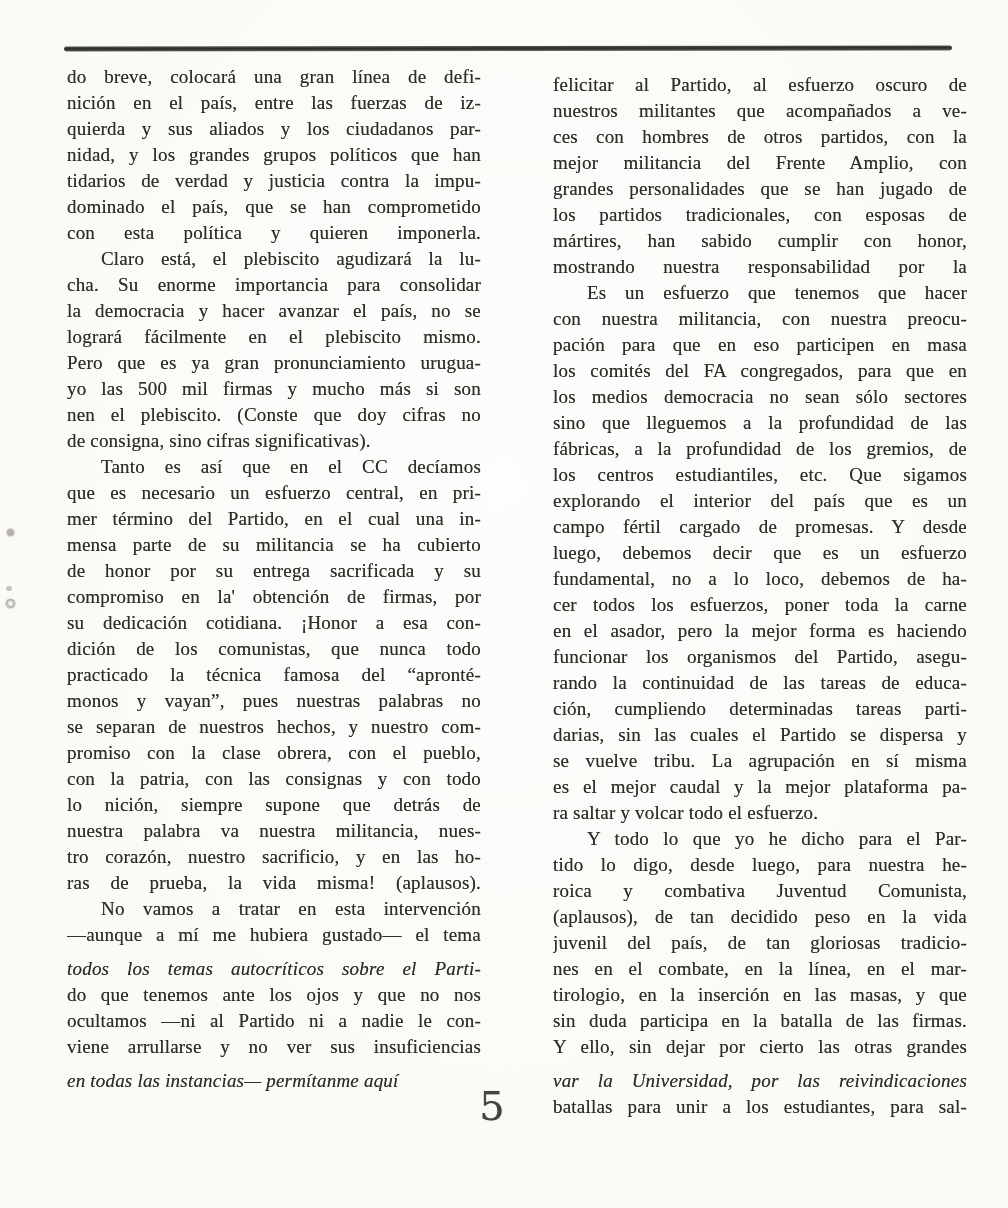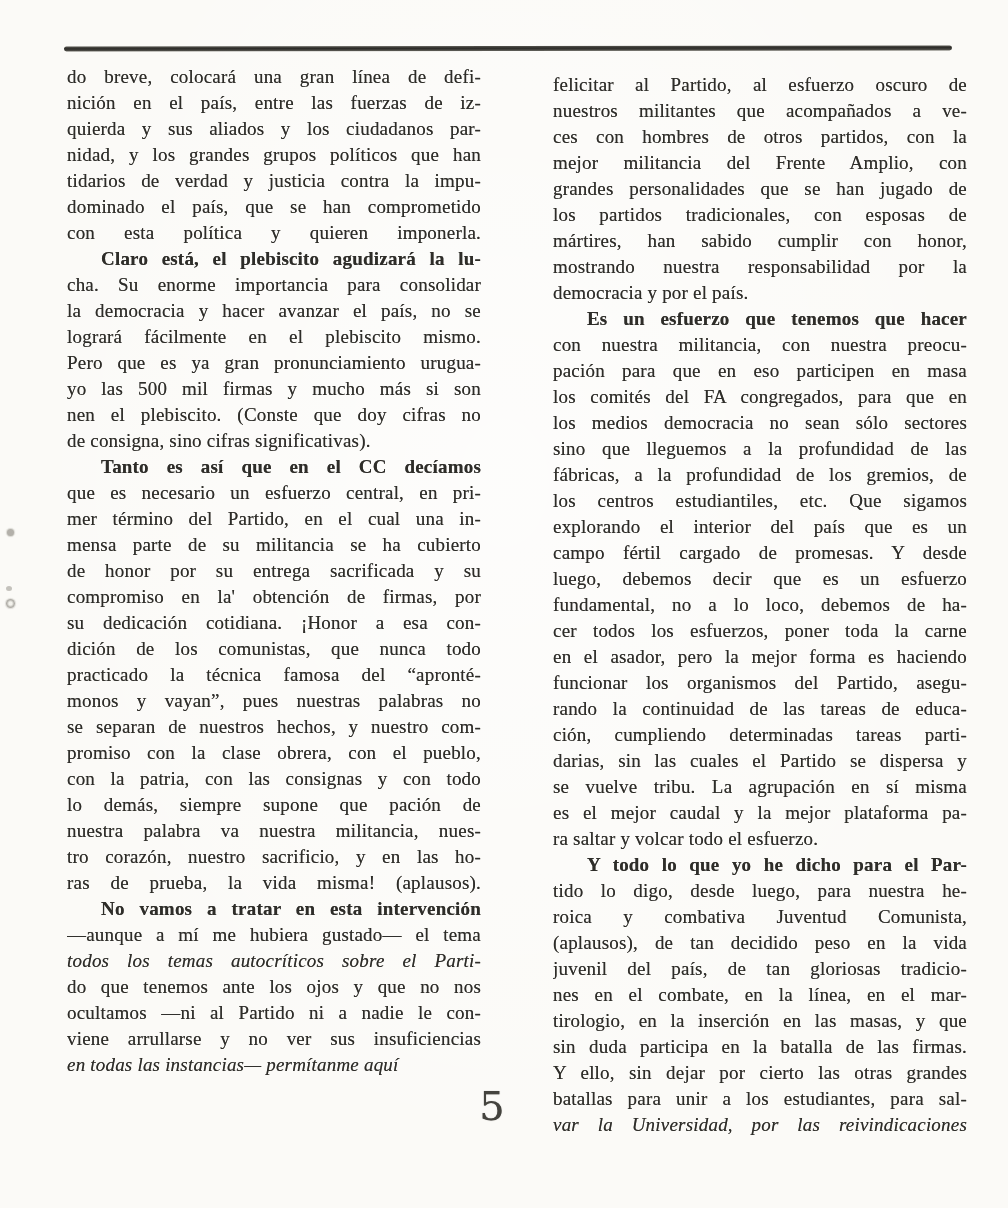"Claro está, el plebiscito agudizará" .line.indent { font-weight: bold -> none }
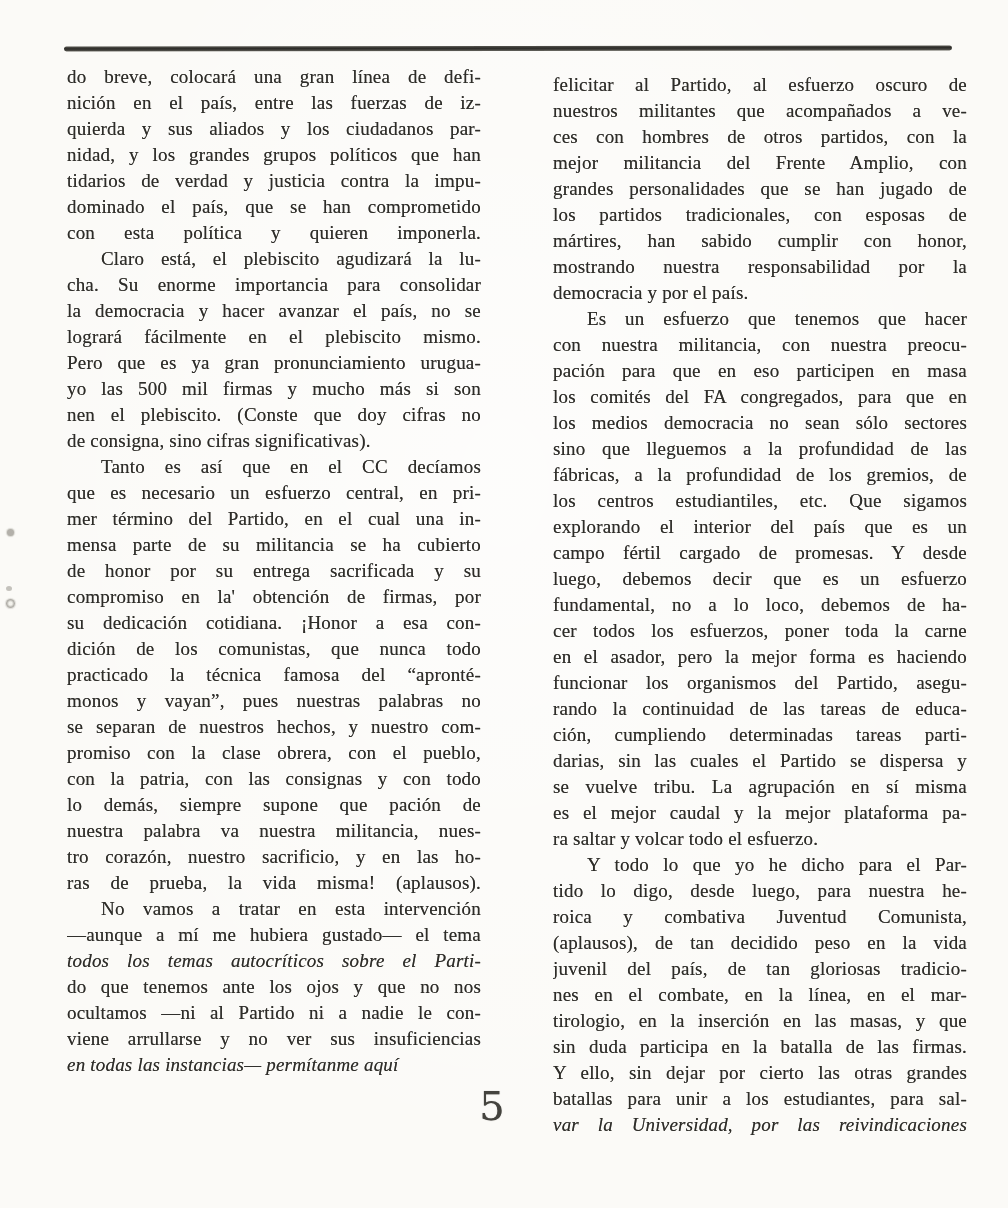"democracia y por el país." div.line { html: <div>democracia y por el país.</div> -> none }
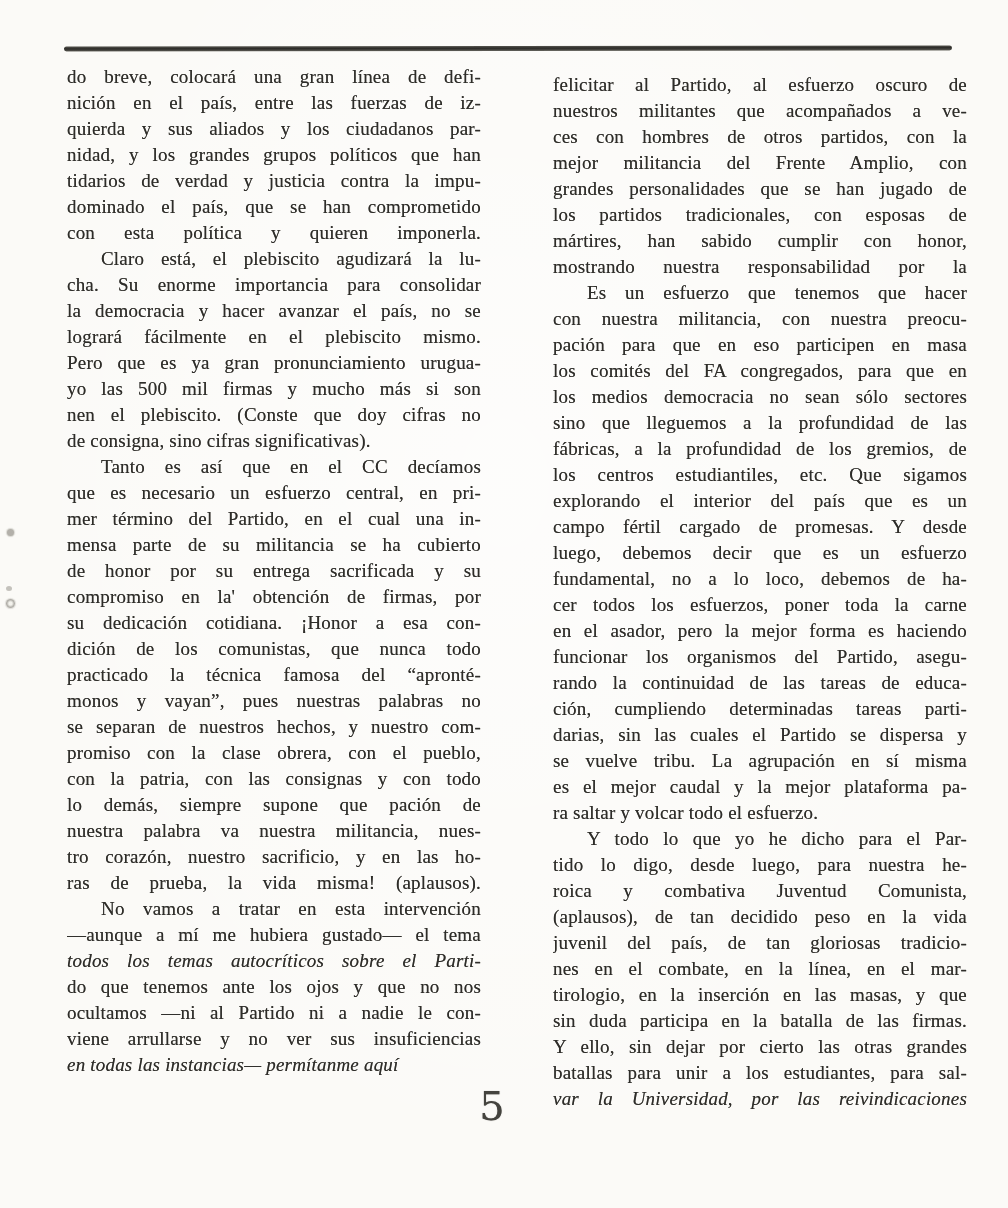"lo demás, siempre supone que" div.line { text: demás, siempre supone que pación -> nición, siempre supone que detrás }
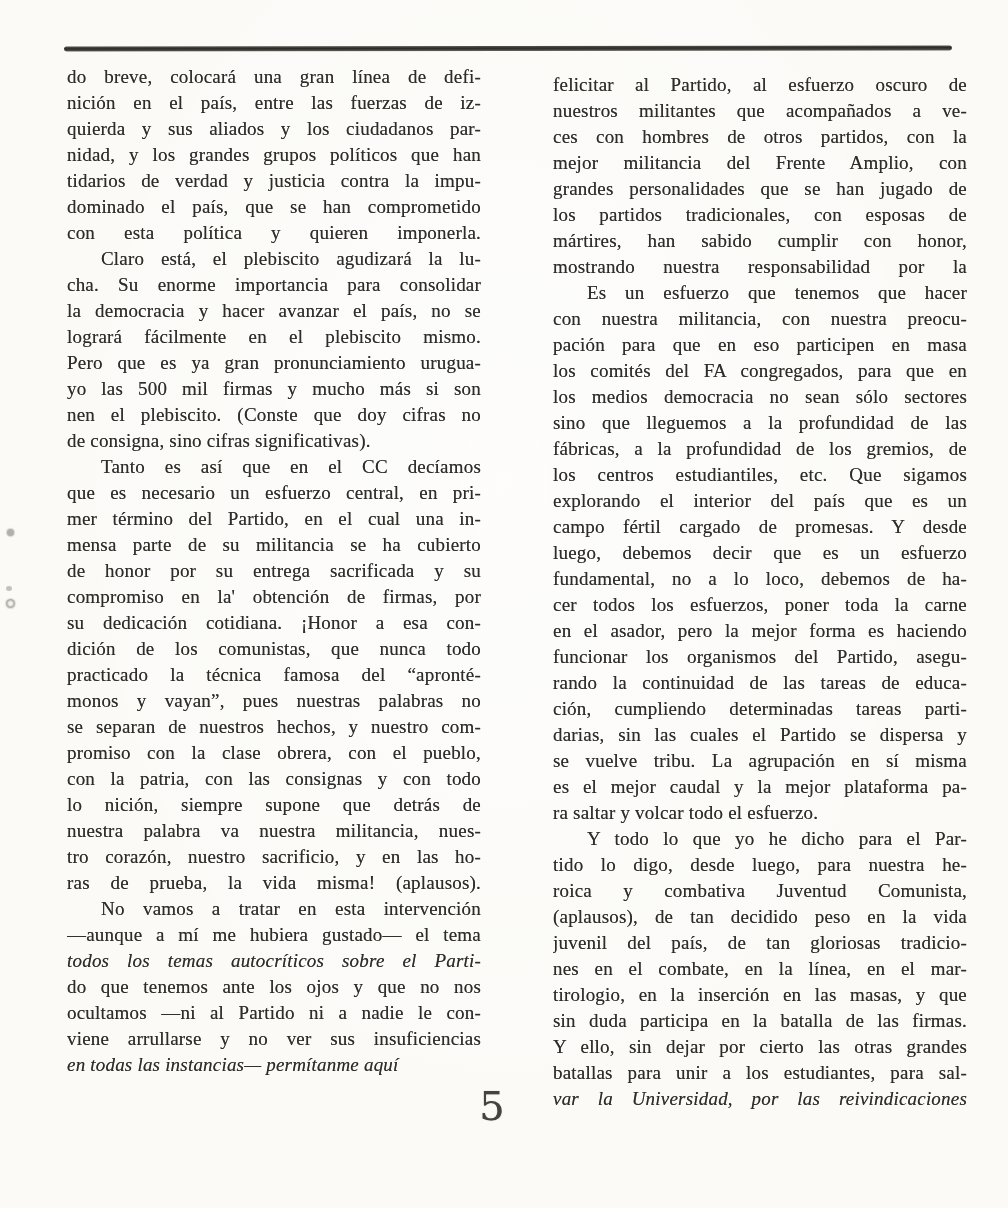"todos los temas autocríticos sobre" .line.italic { margin-top: none -> 8px }
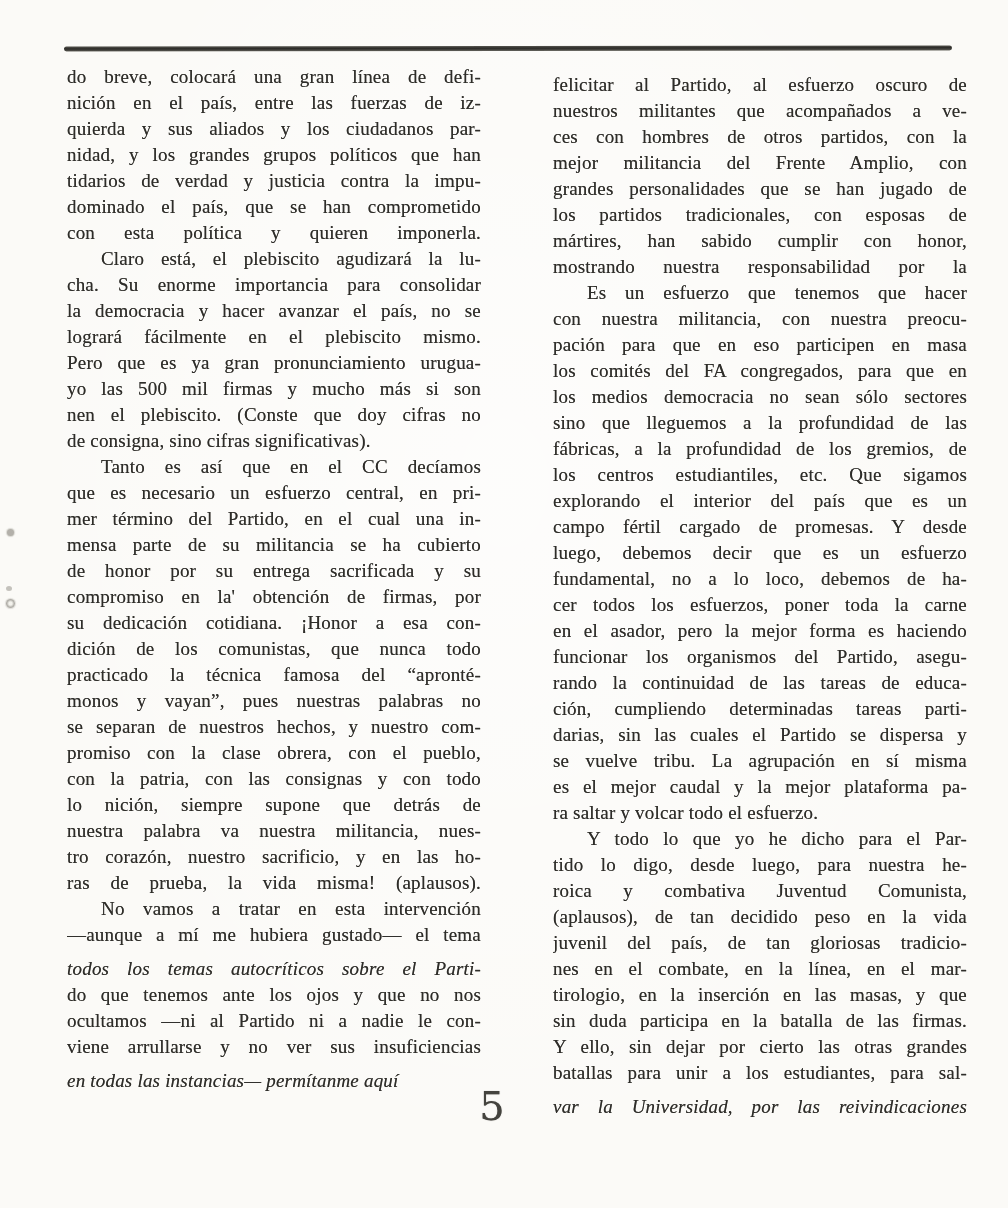"batallas para unir a los" div.line { order: before "var la Universidad, por las" -> after "var la Universidad, por las" }
